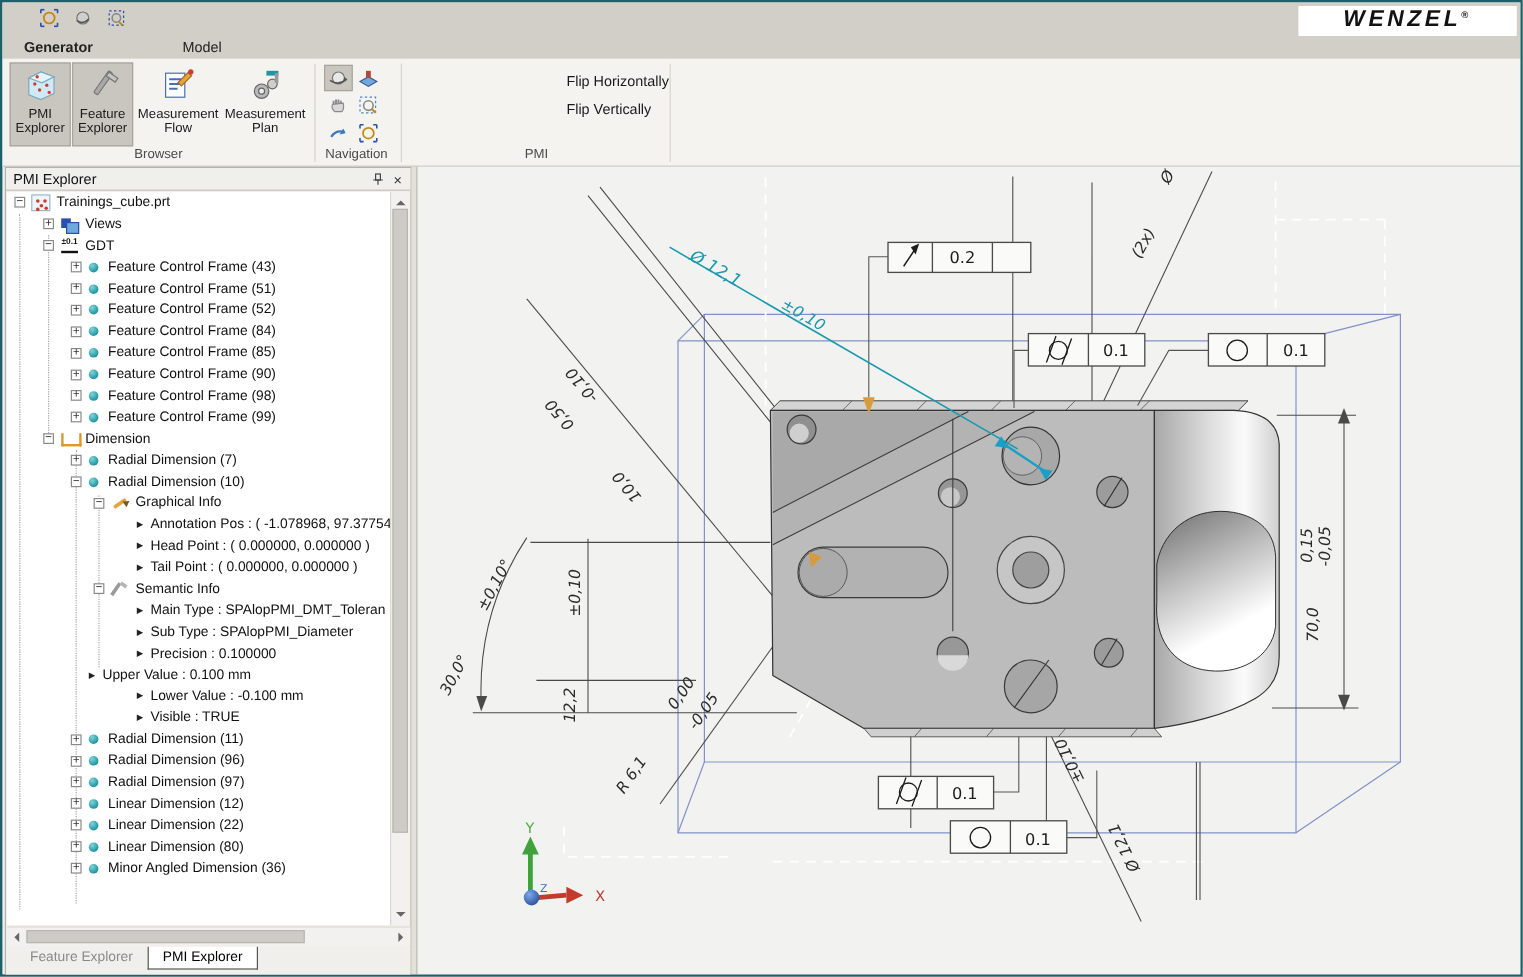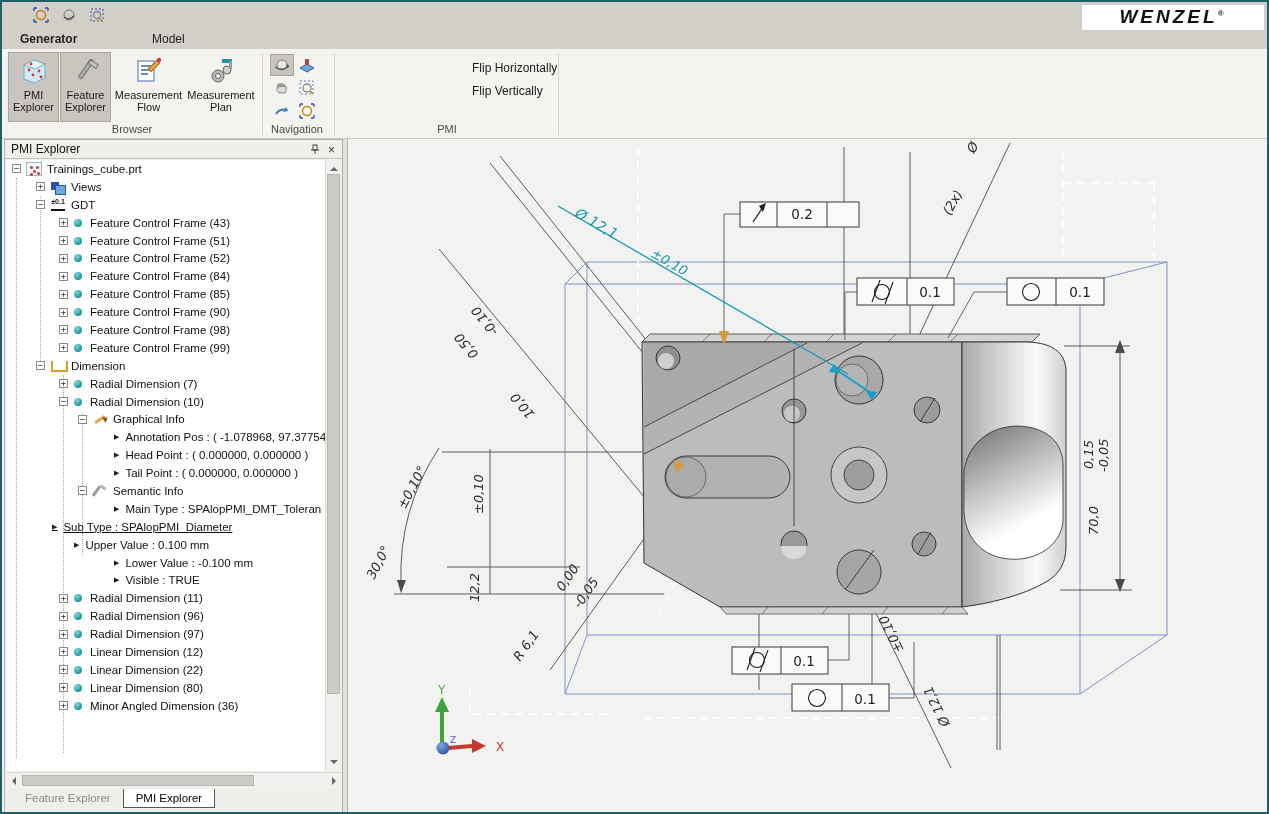"Sub Type : SPAlopPMI_Diameter" div.trow { padding-left: 46px -> 108px; text-decoration: underline -> none }
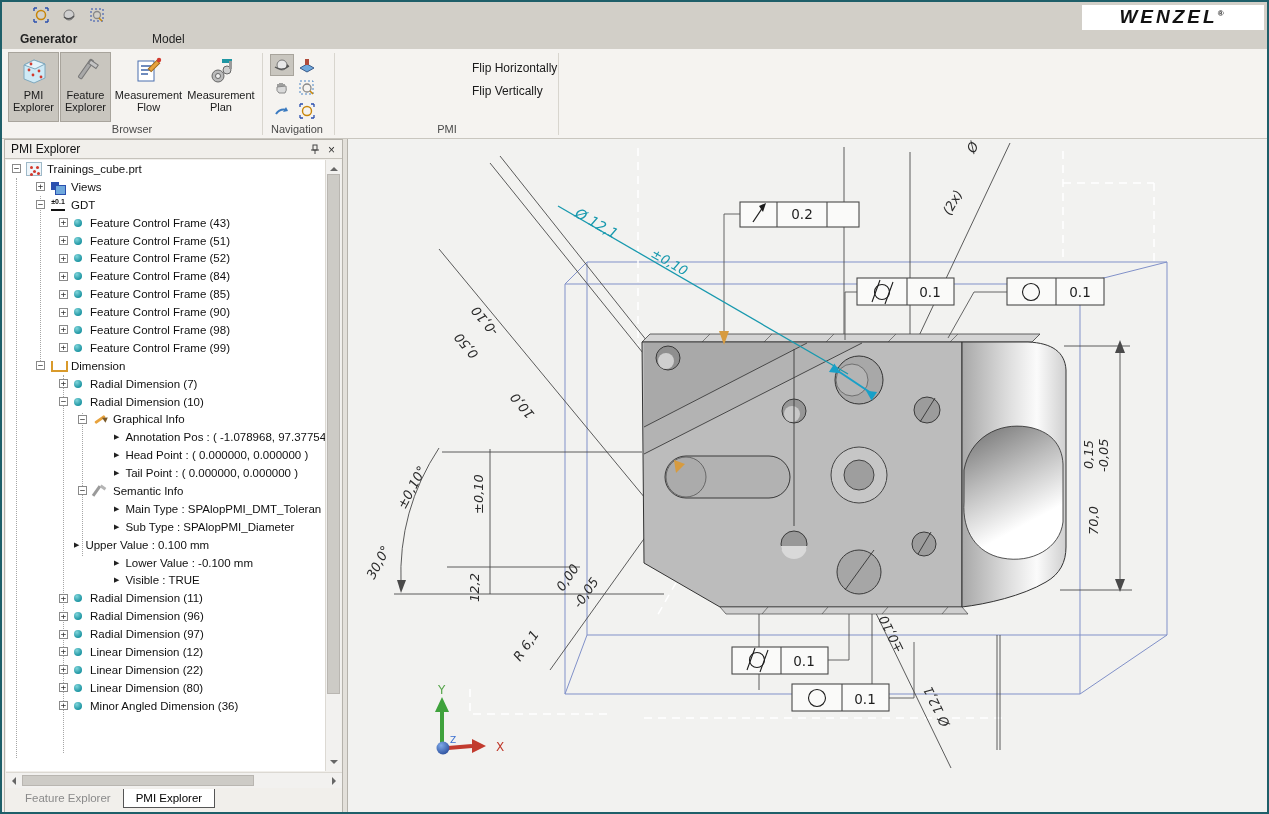"Precision : 0.100000" div.trow { html: none -> <div> <span>▶</span> <span>Precision : 0.100000</span> </div> }
